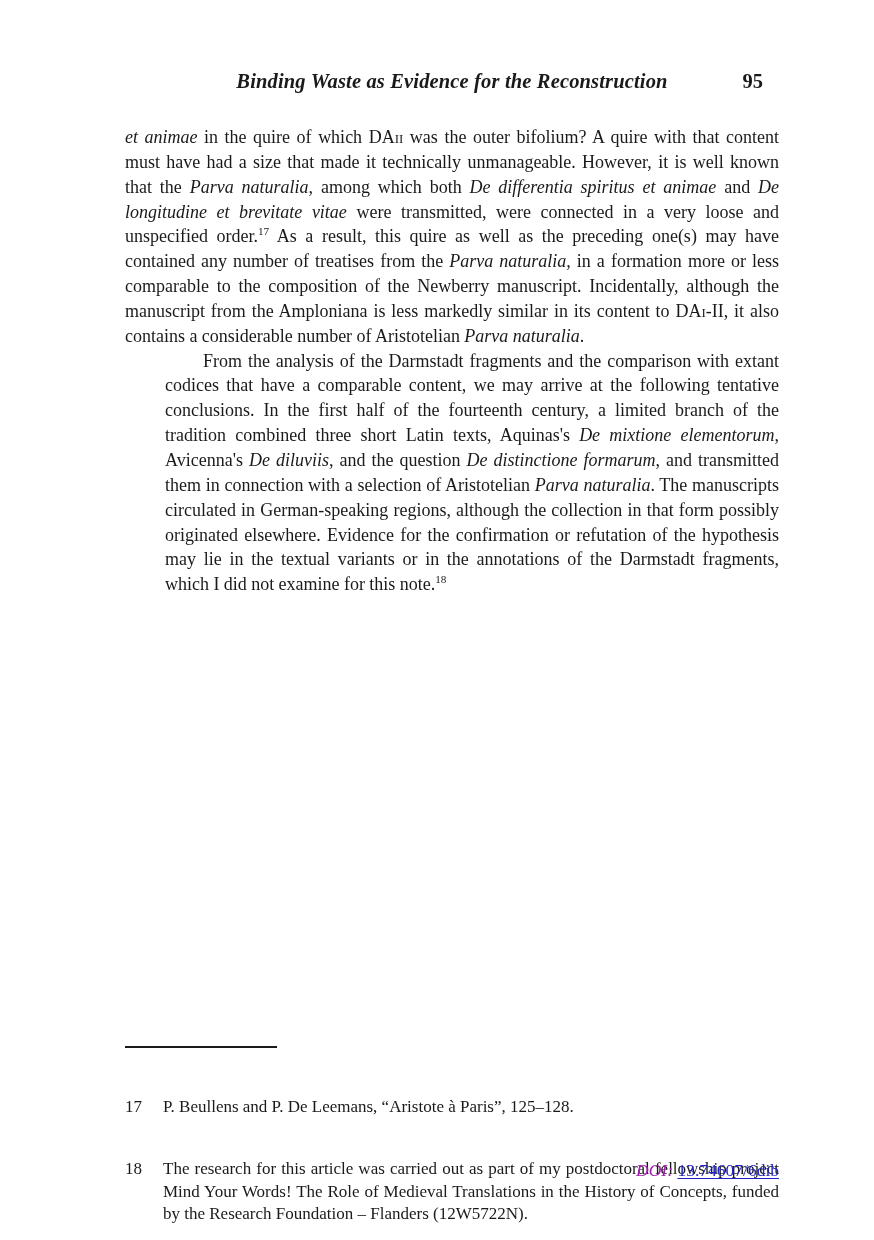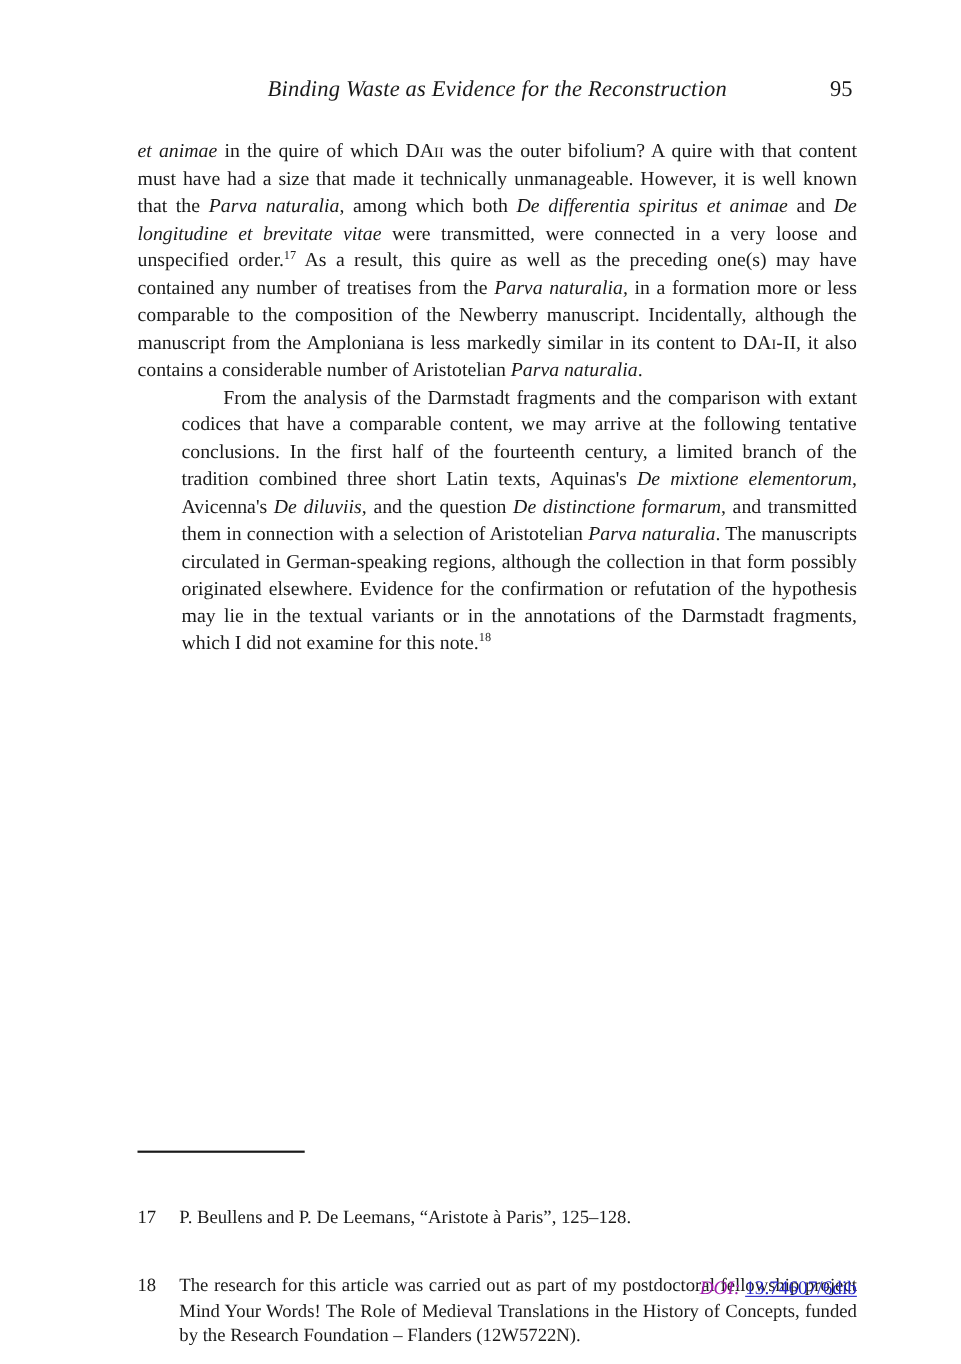"Binding Waste as Evidence for" .running-head { font-weight: none -> bold }
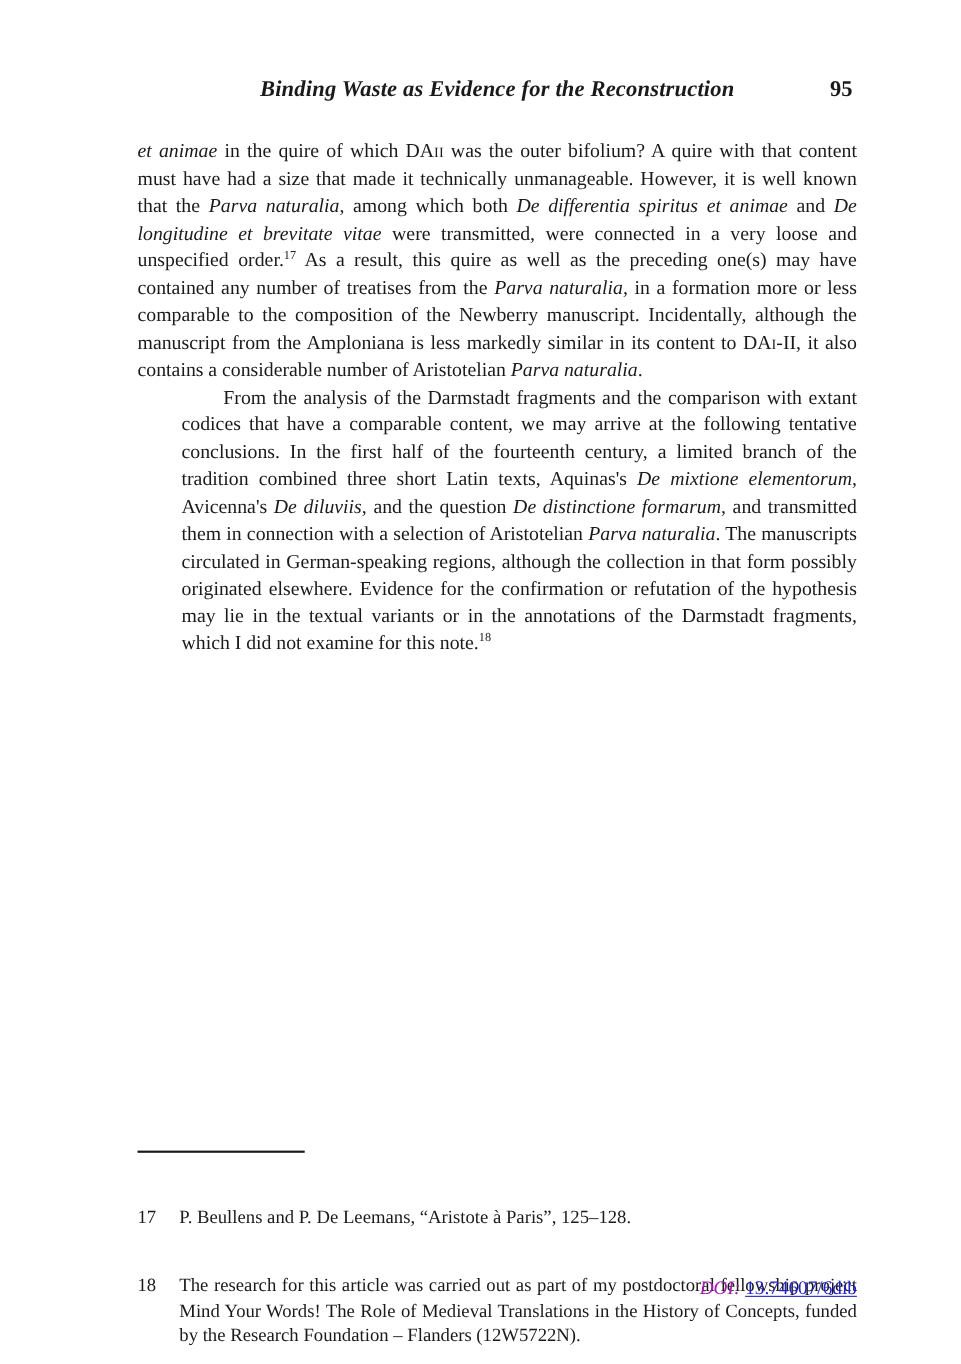"95" .running-head-pageno { right: 4px -> 16px }
